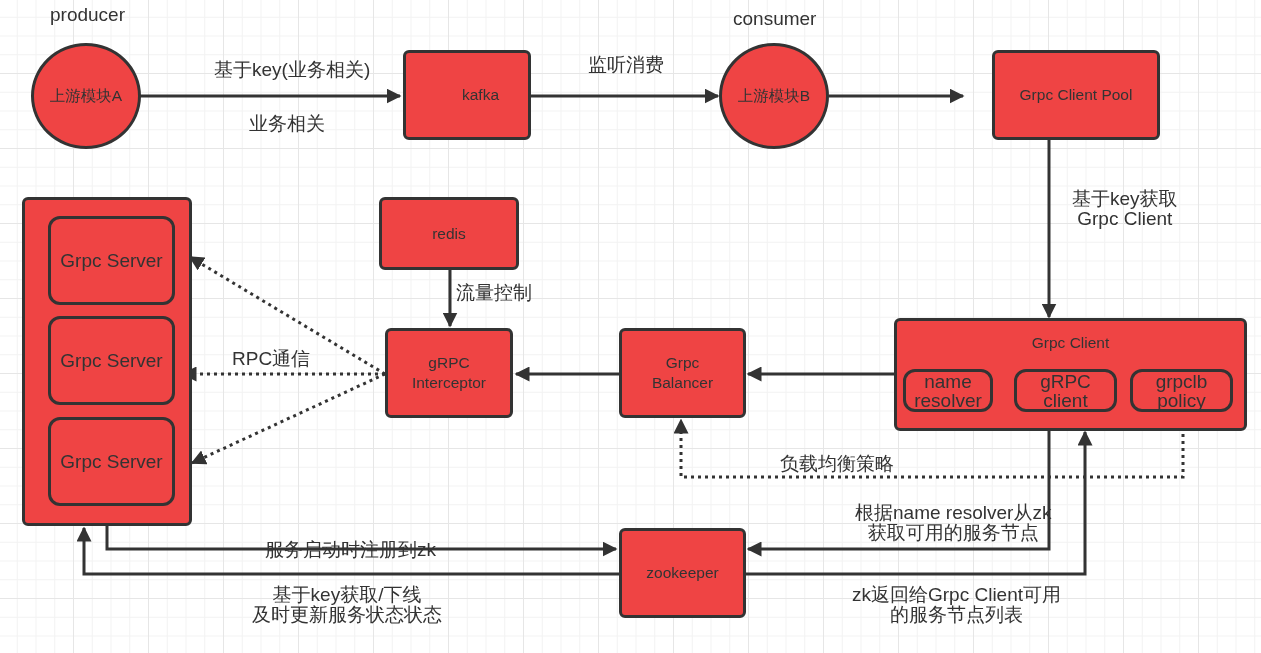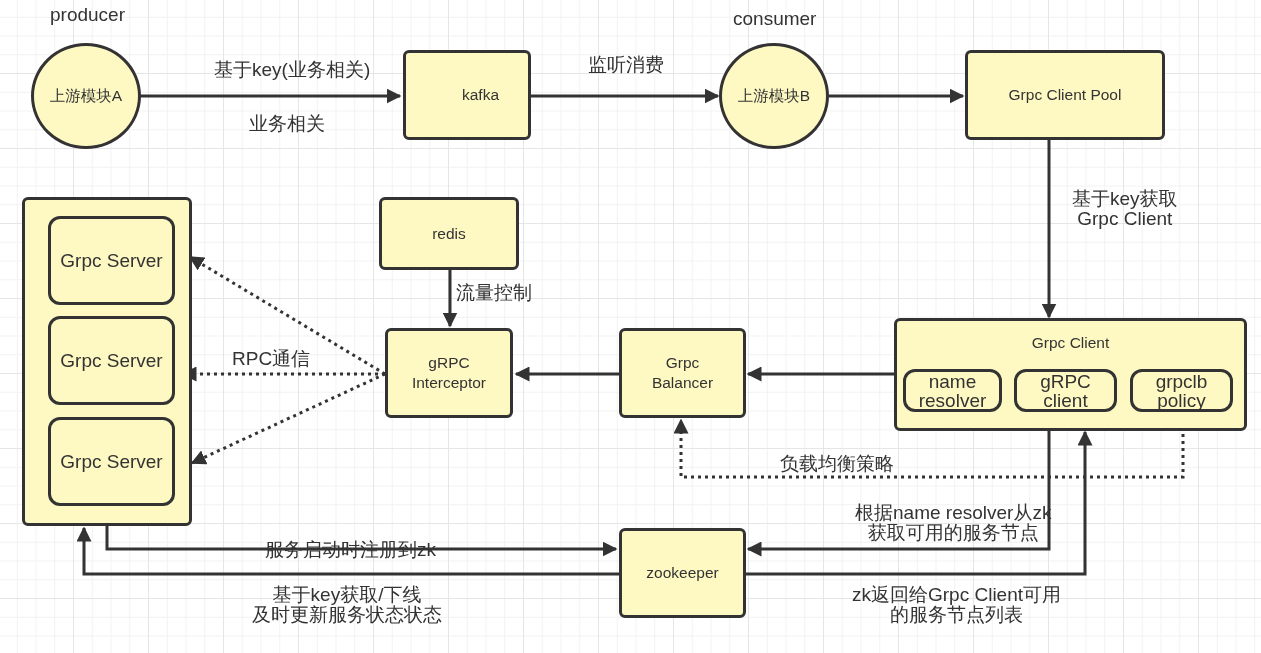"上游模块A" .node { background: #fef9c3 -> #ef4444 }
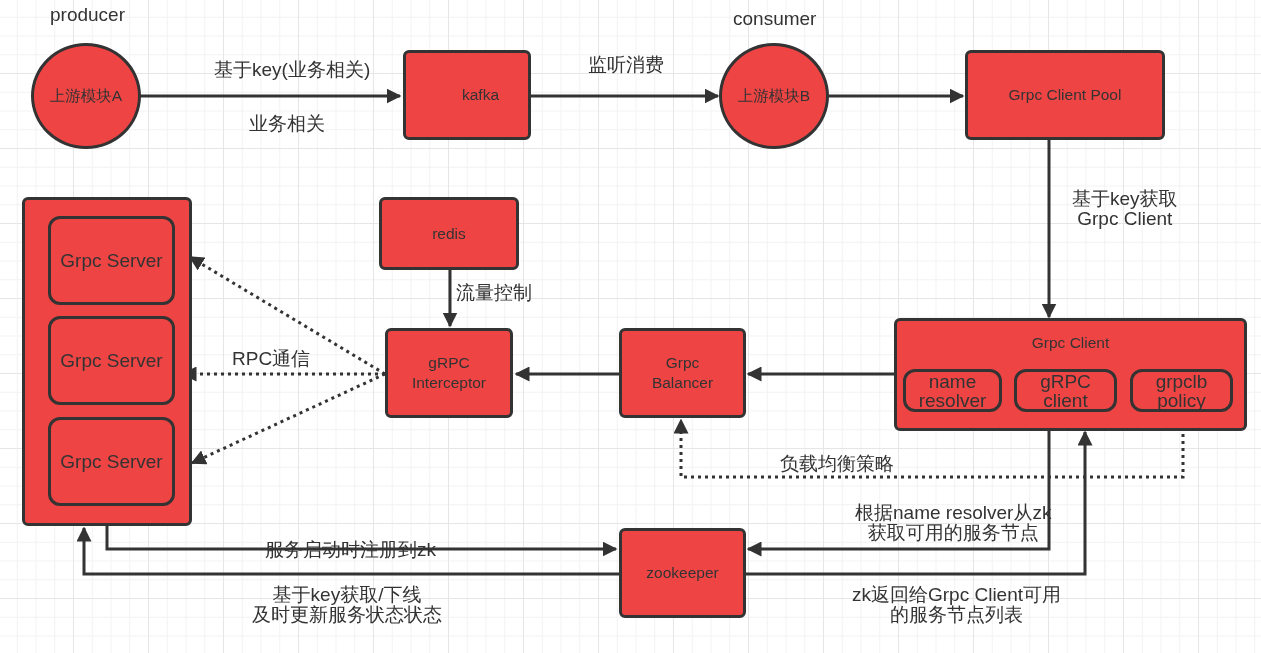"Grpc Client Pool" div.node { left: 965px -> 992px; width: 200px -> 168px }
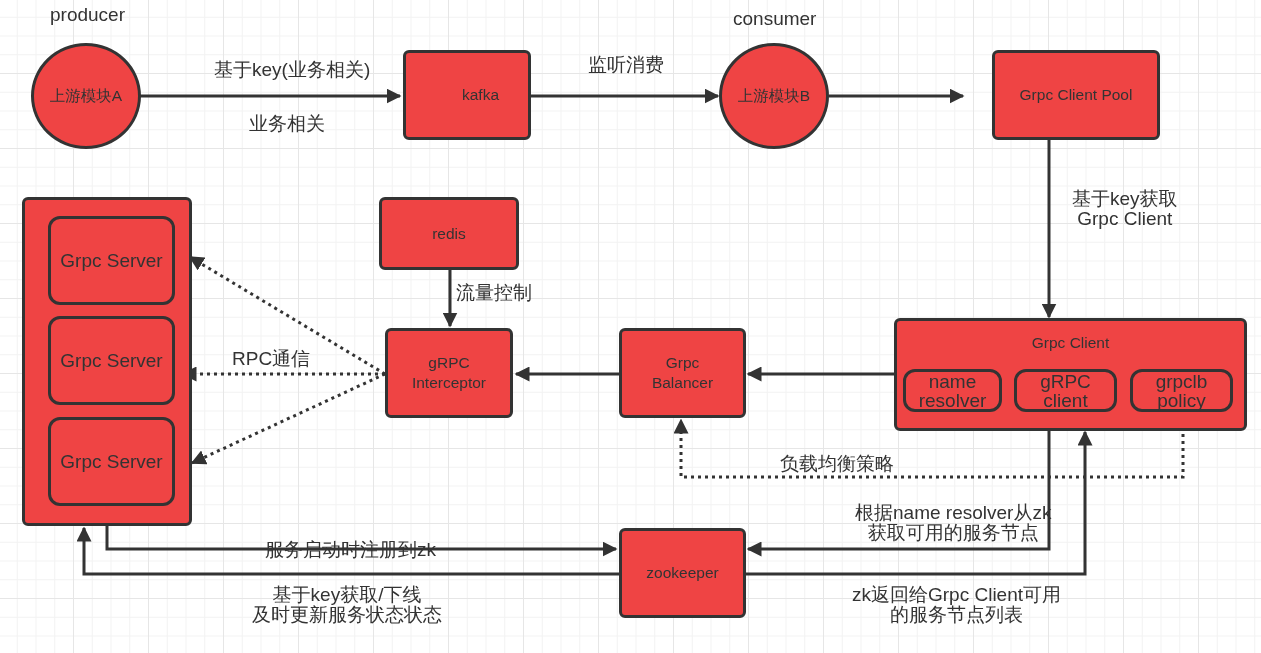"name" div.node { width: 99px -> 90px }
